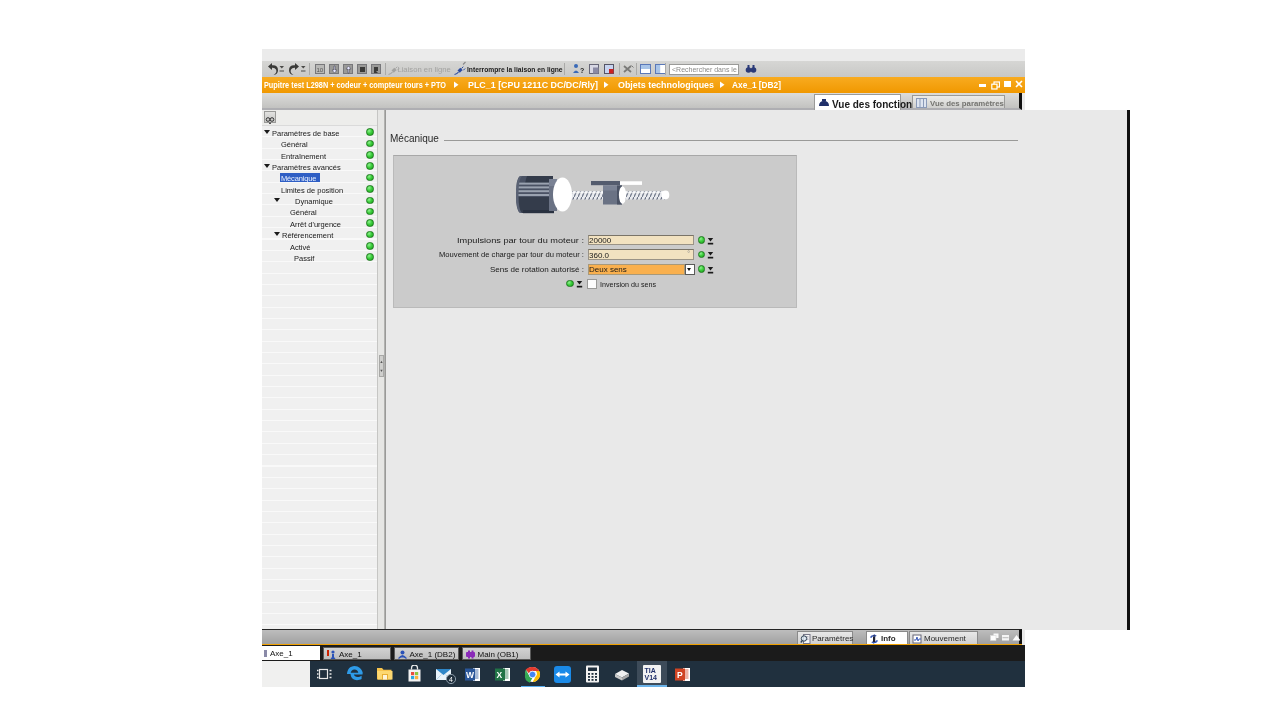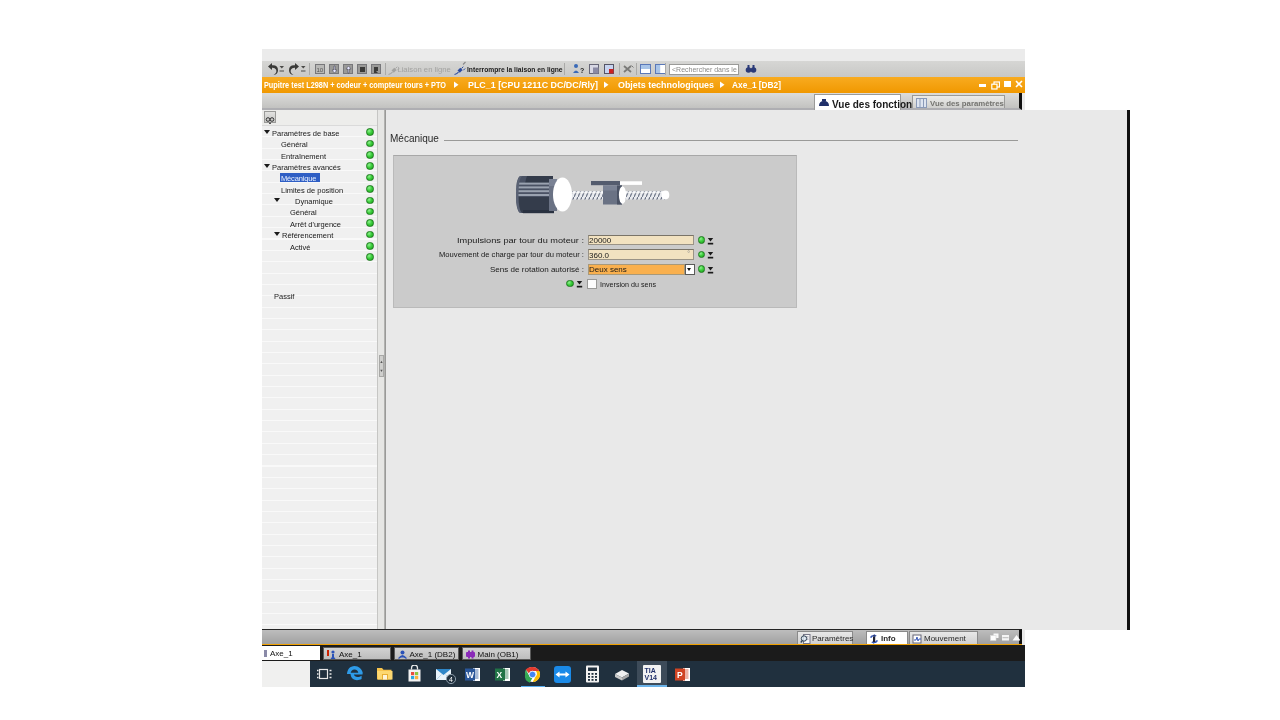"Passif" div.trow { left: 12px -> 32px; margin-top: 38px -> none }
